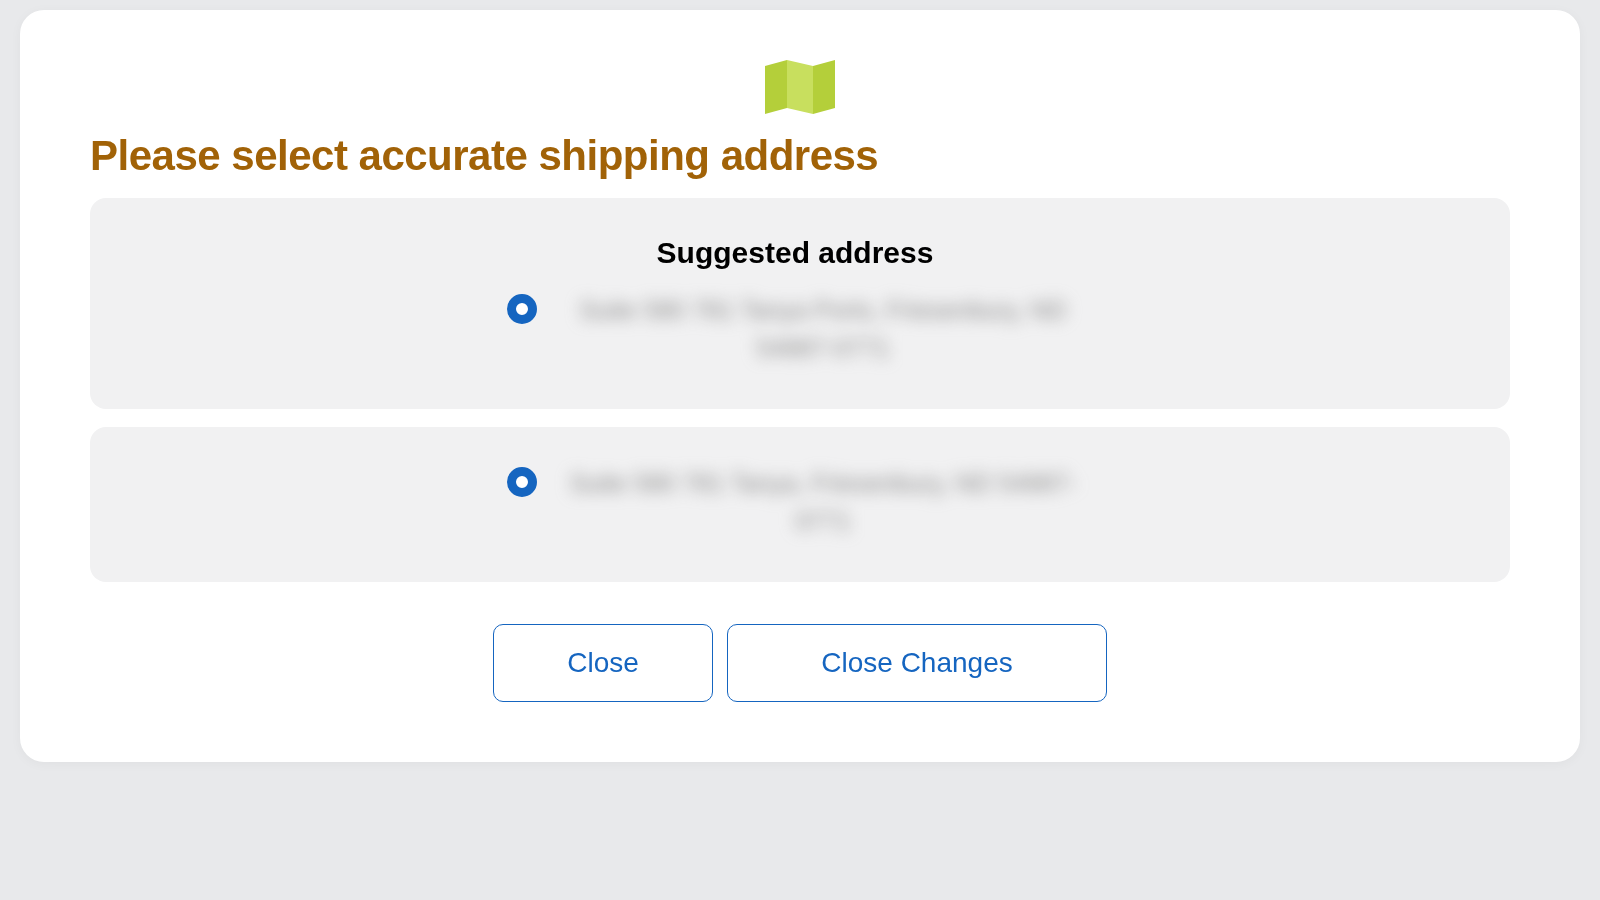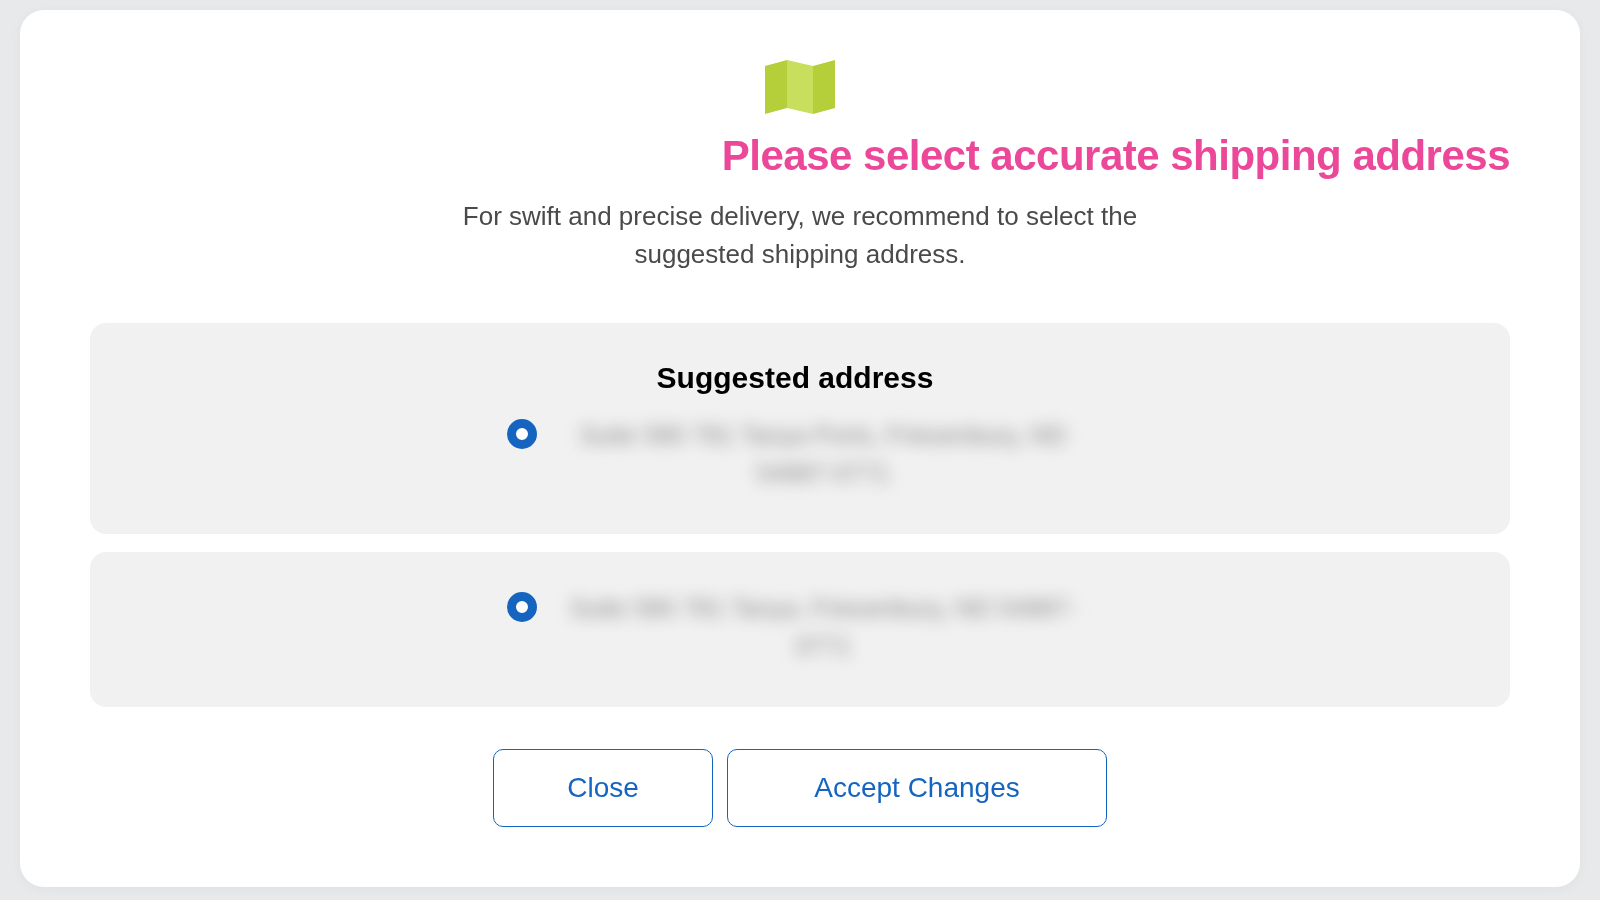"Please select accurate shipping address" .title { color: #ec4899 -> #a16207; text-align: right -> left }
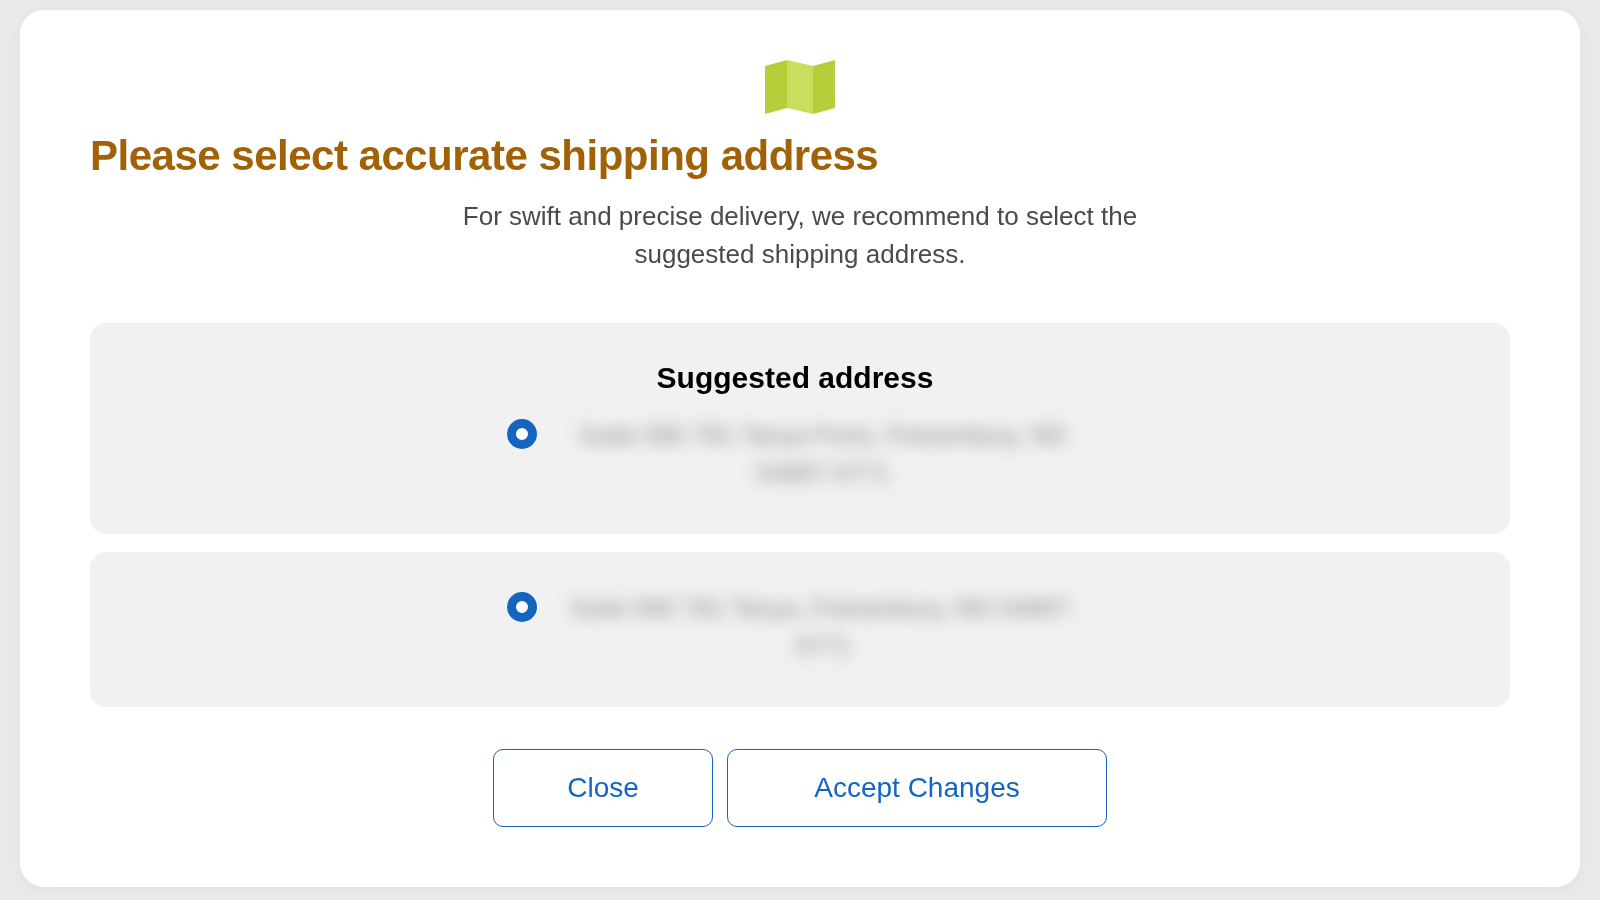"For swift and precise delivery," p.subtitle { html: <p>For swift and precise delivery, we recommend to select the suggested shipping address.</p> -> none }
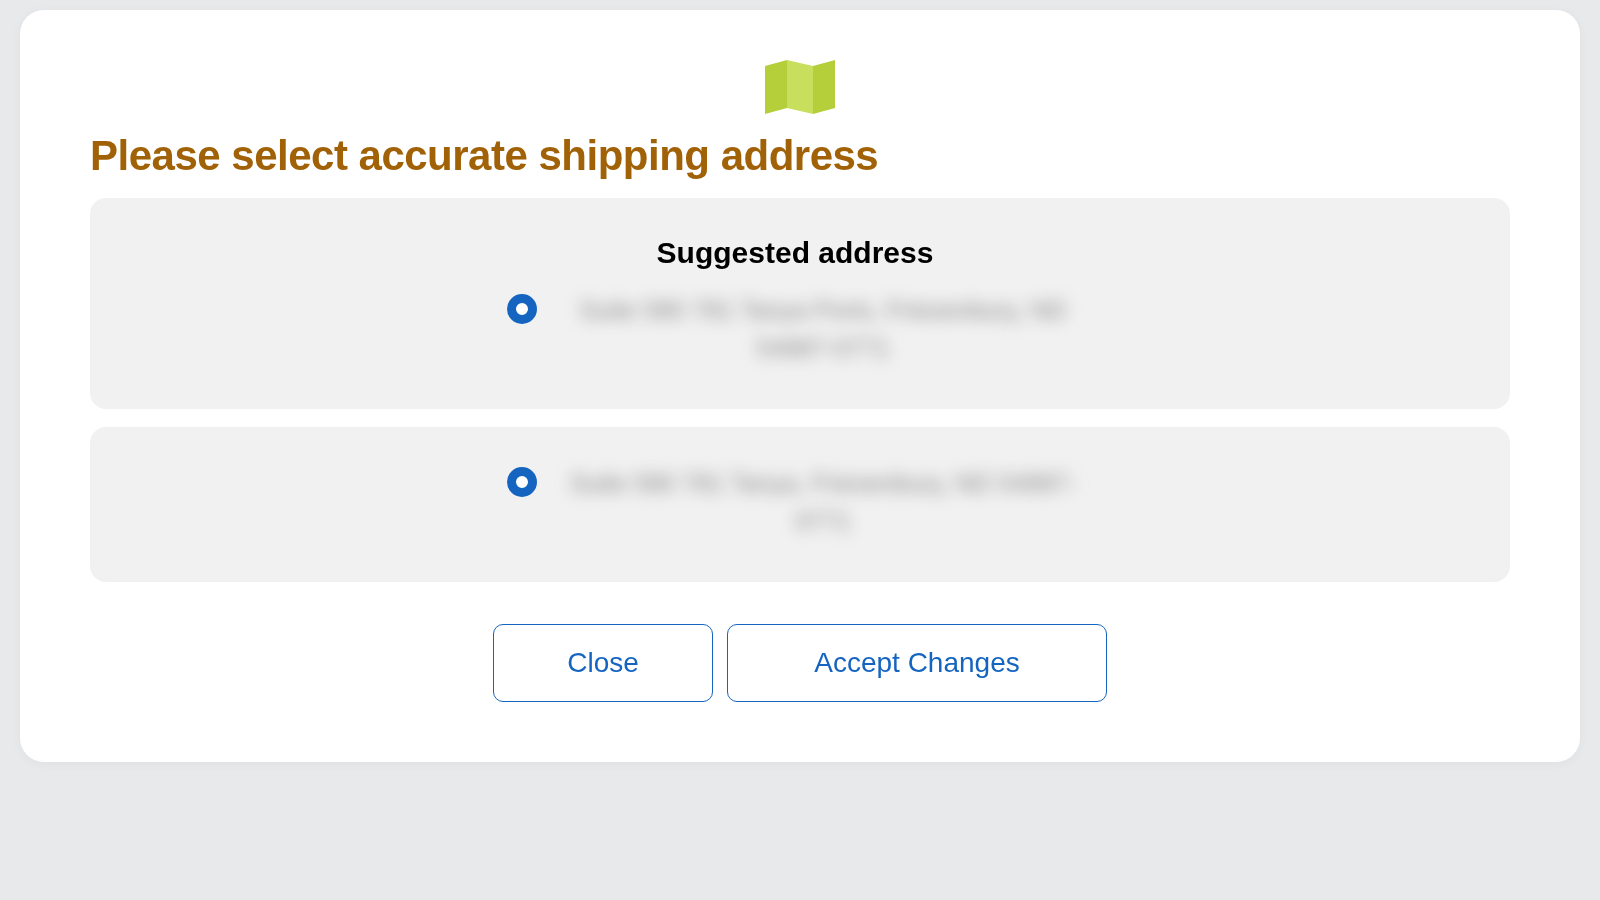"Accept Changes" button.btn { text: Accept -> Close }
